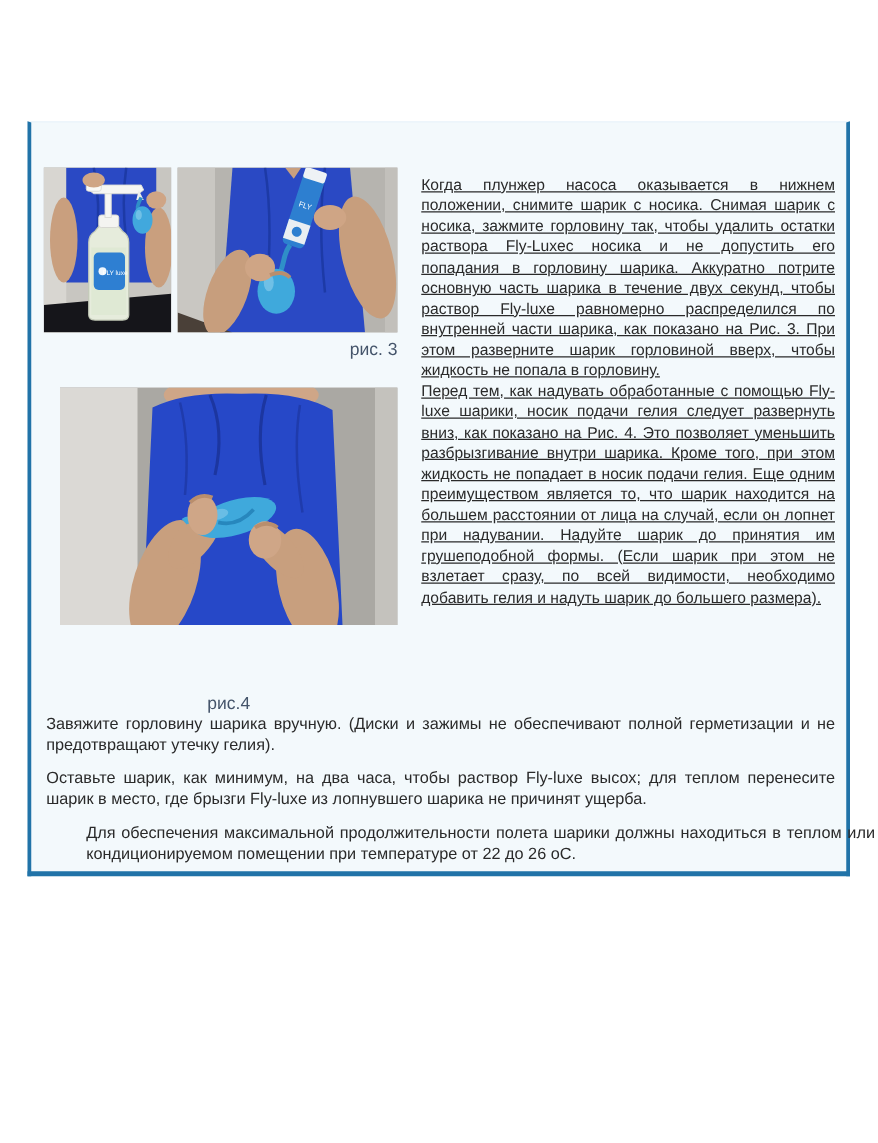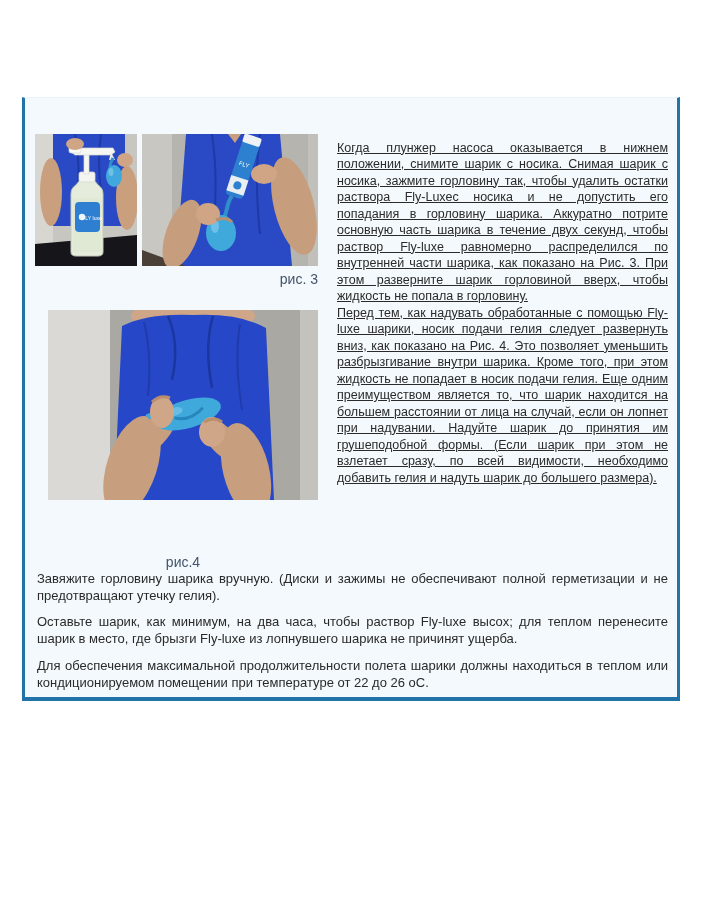"Для обеспечения максимальной" #para-temp { margin-left: none -> 32px }
